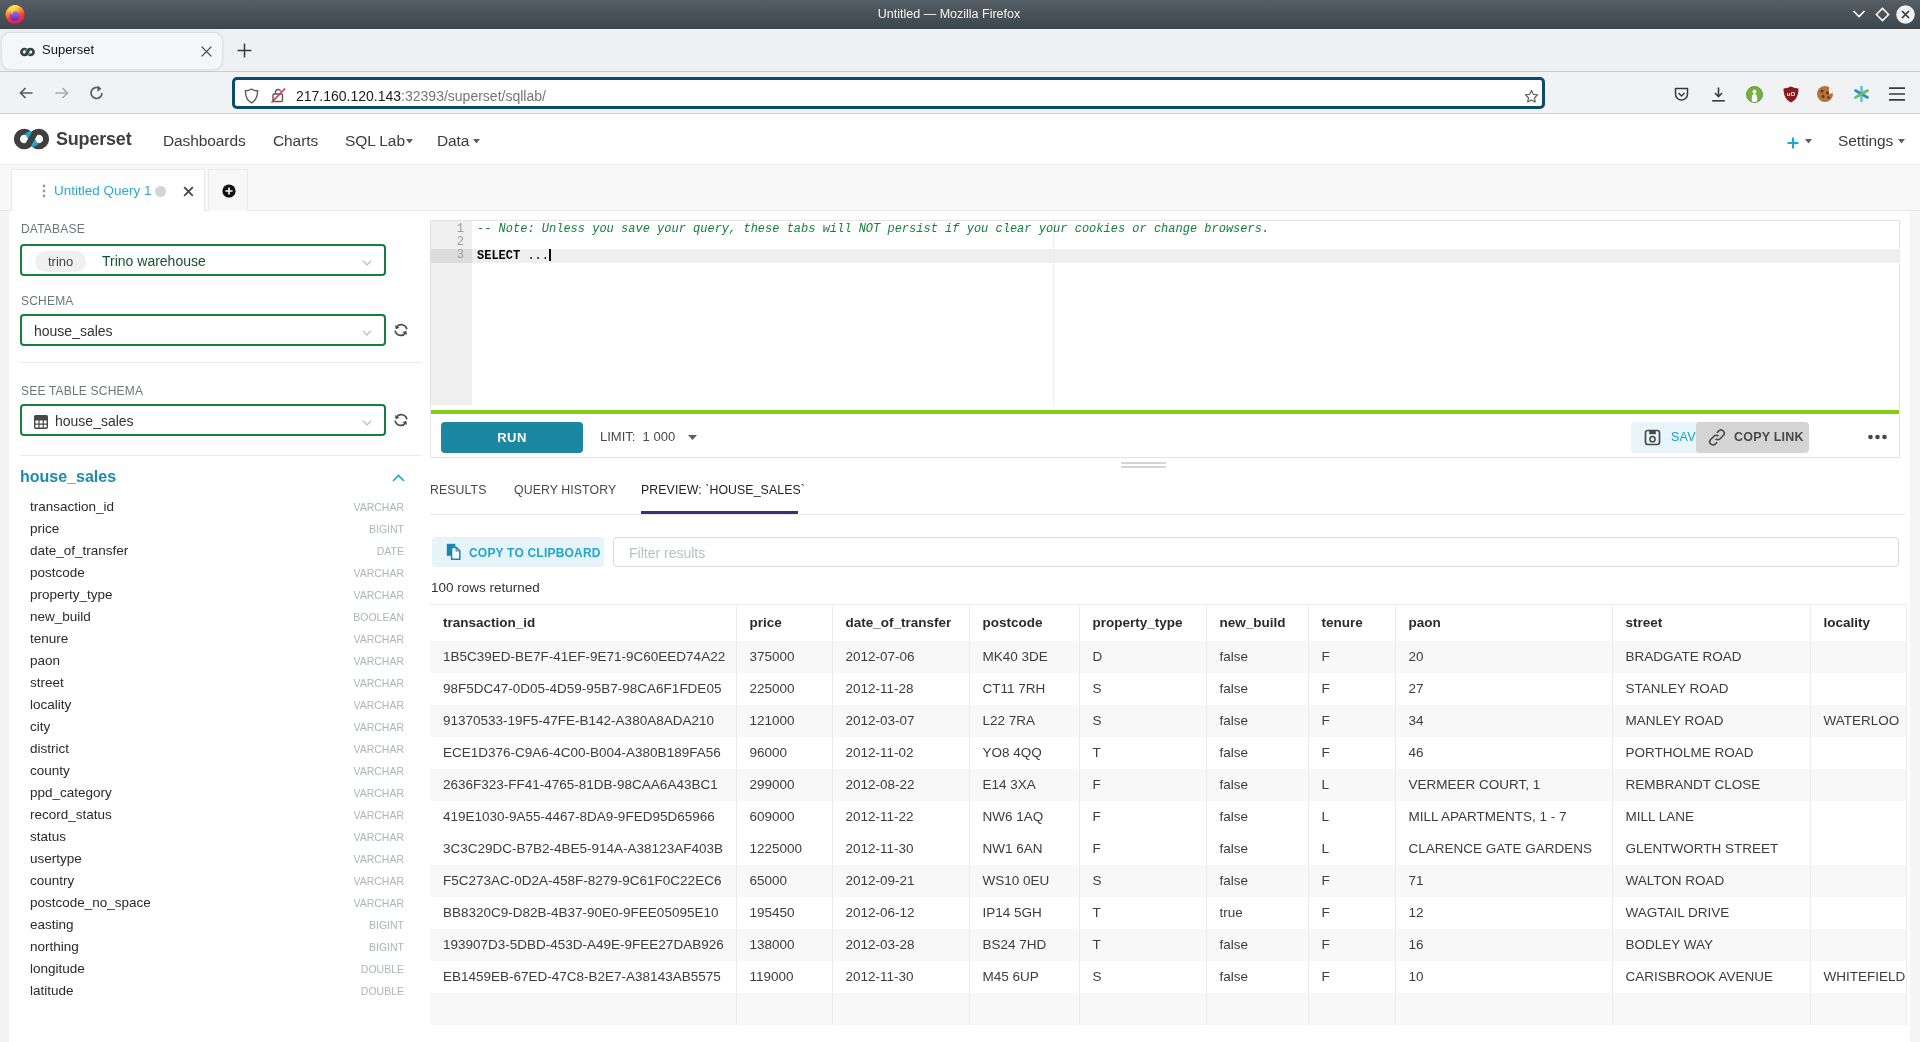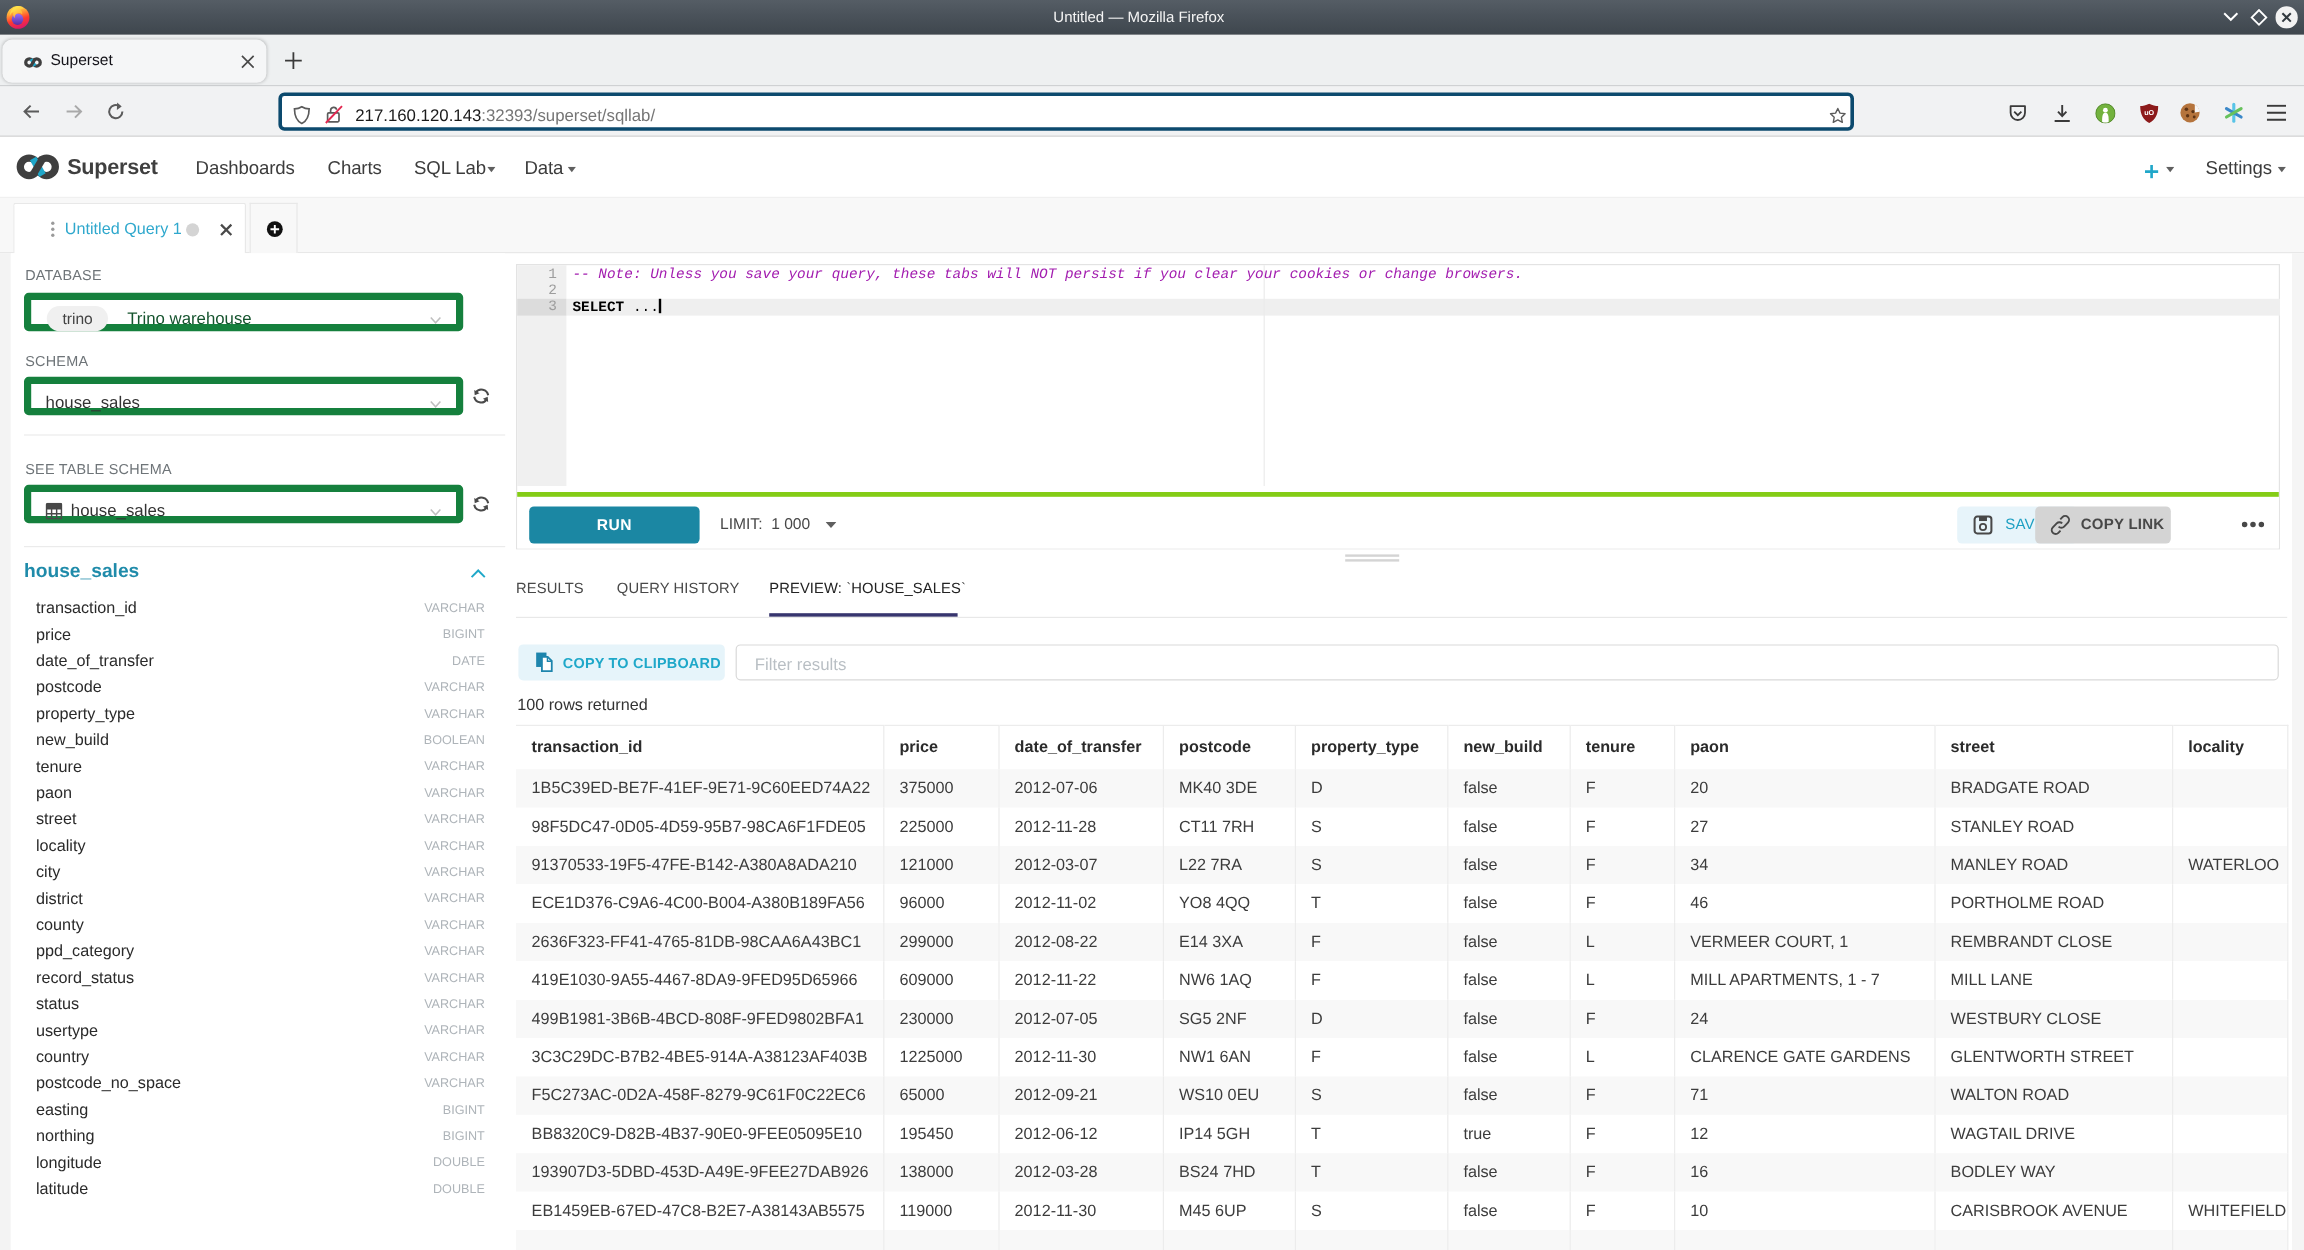"-- Note: Unless you save" div { color: #a21caf -> #15803d }
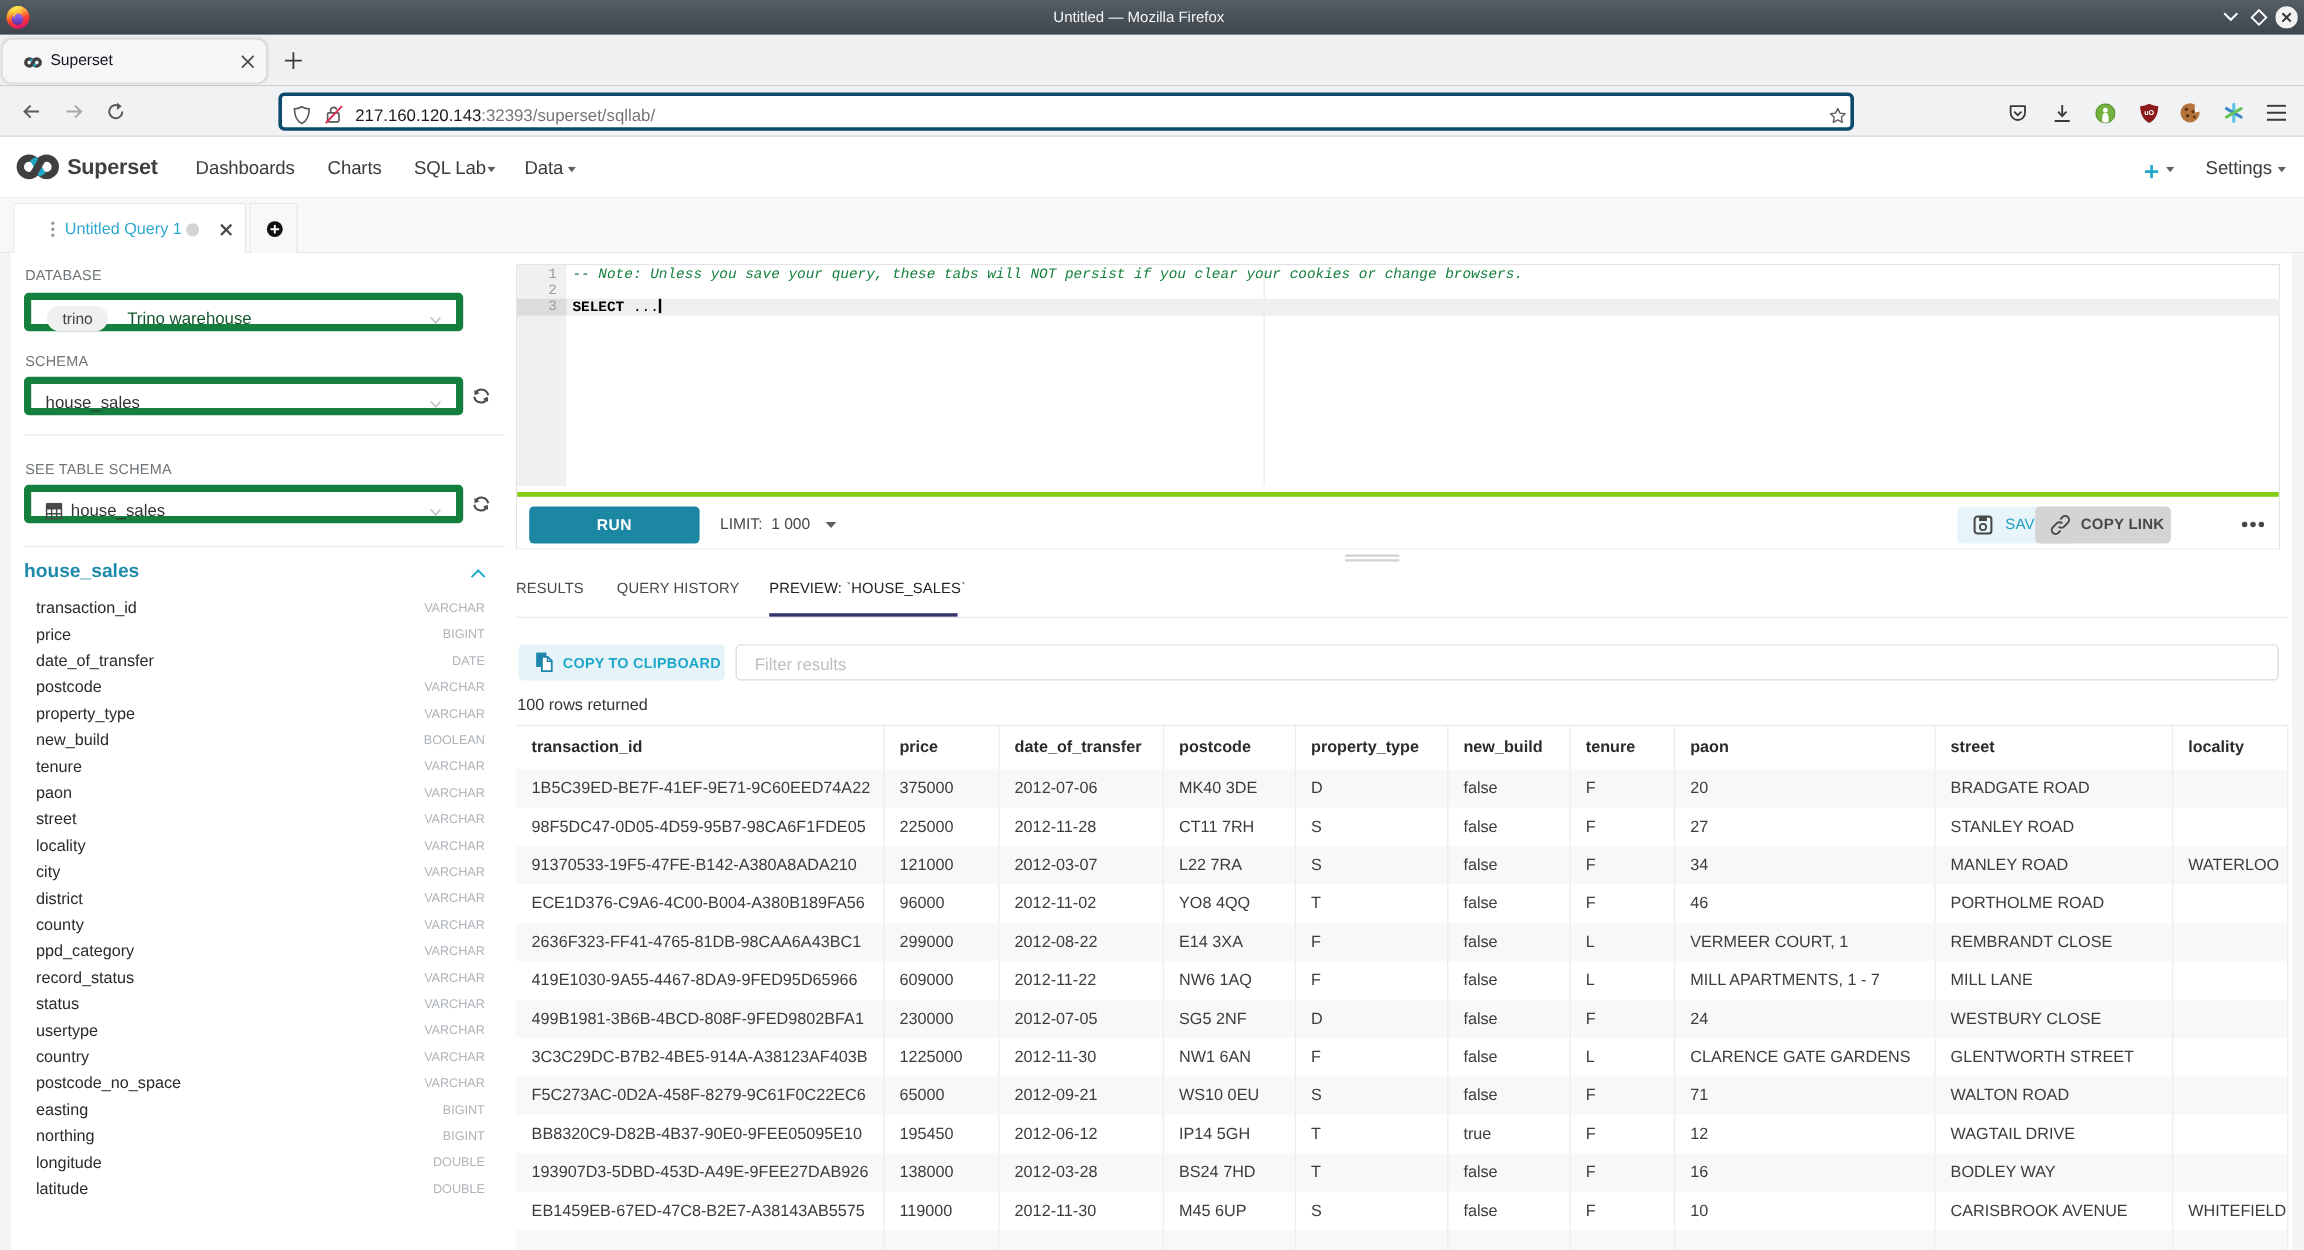"trino" .sb-select { border: 6px solid #15803d -> 2px solid #15803d }
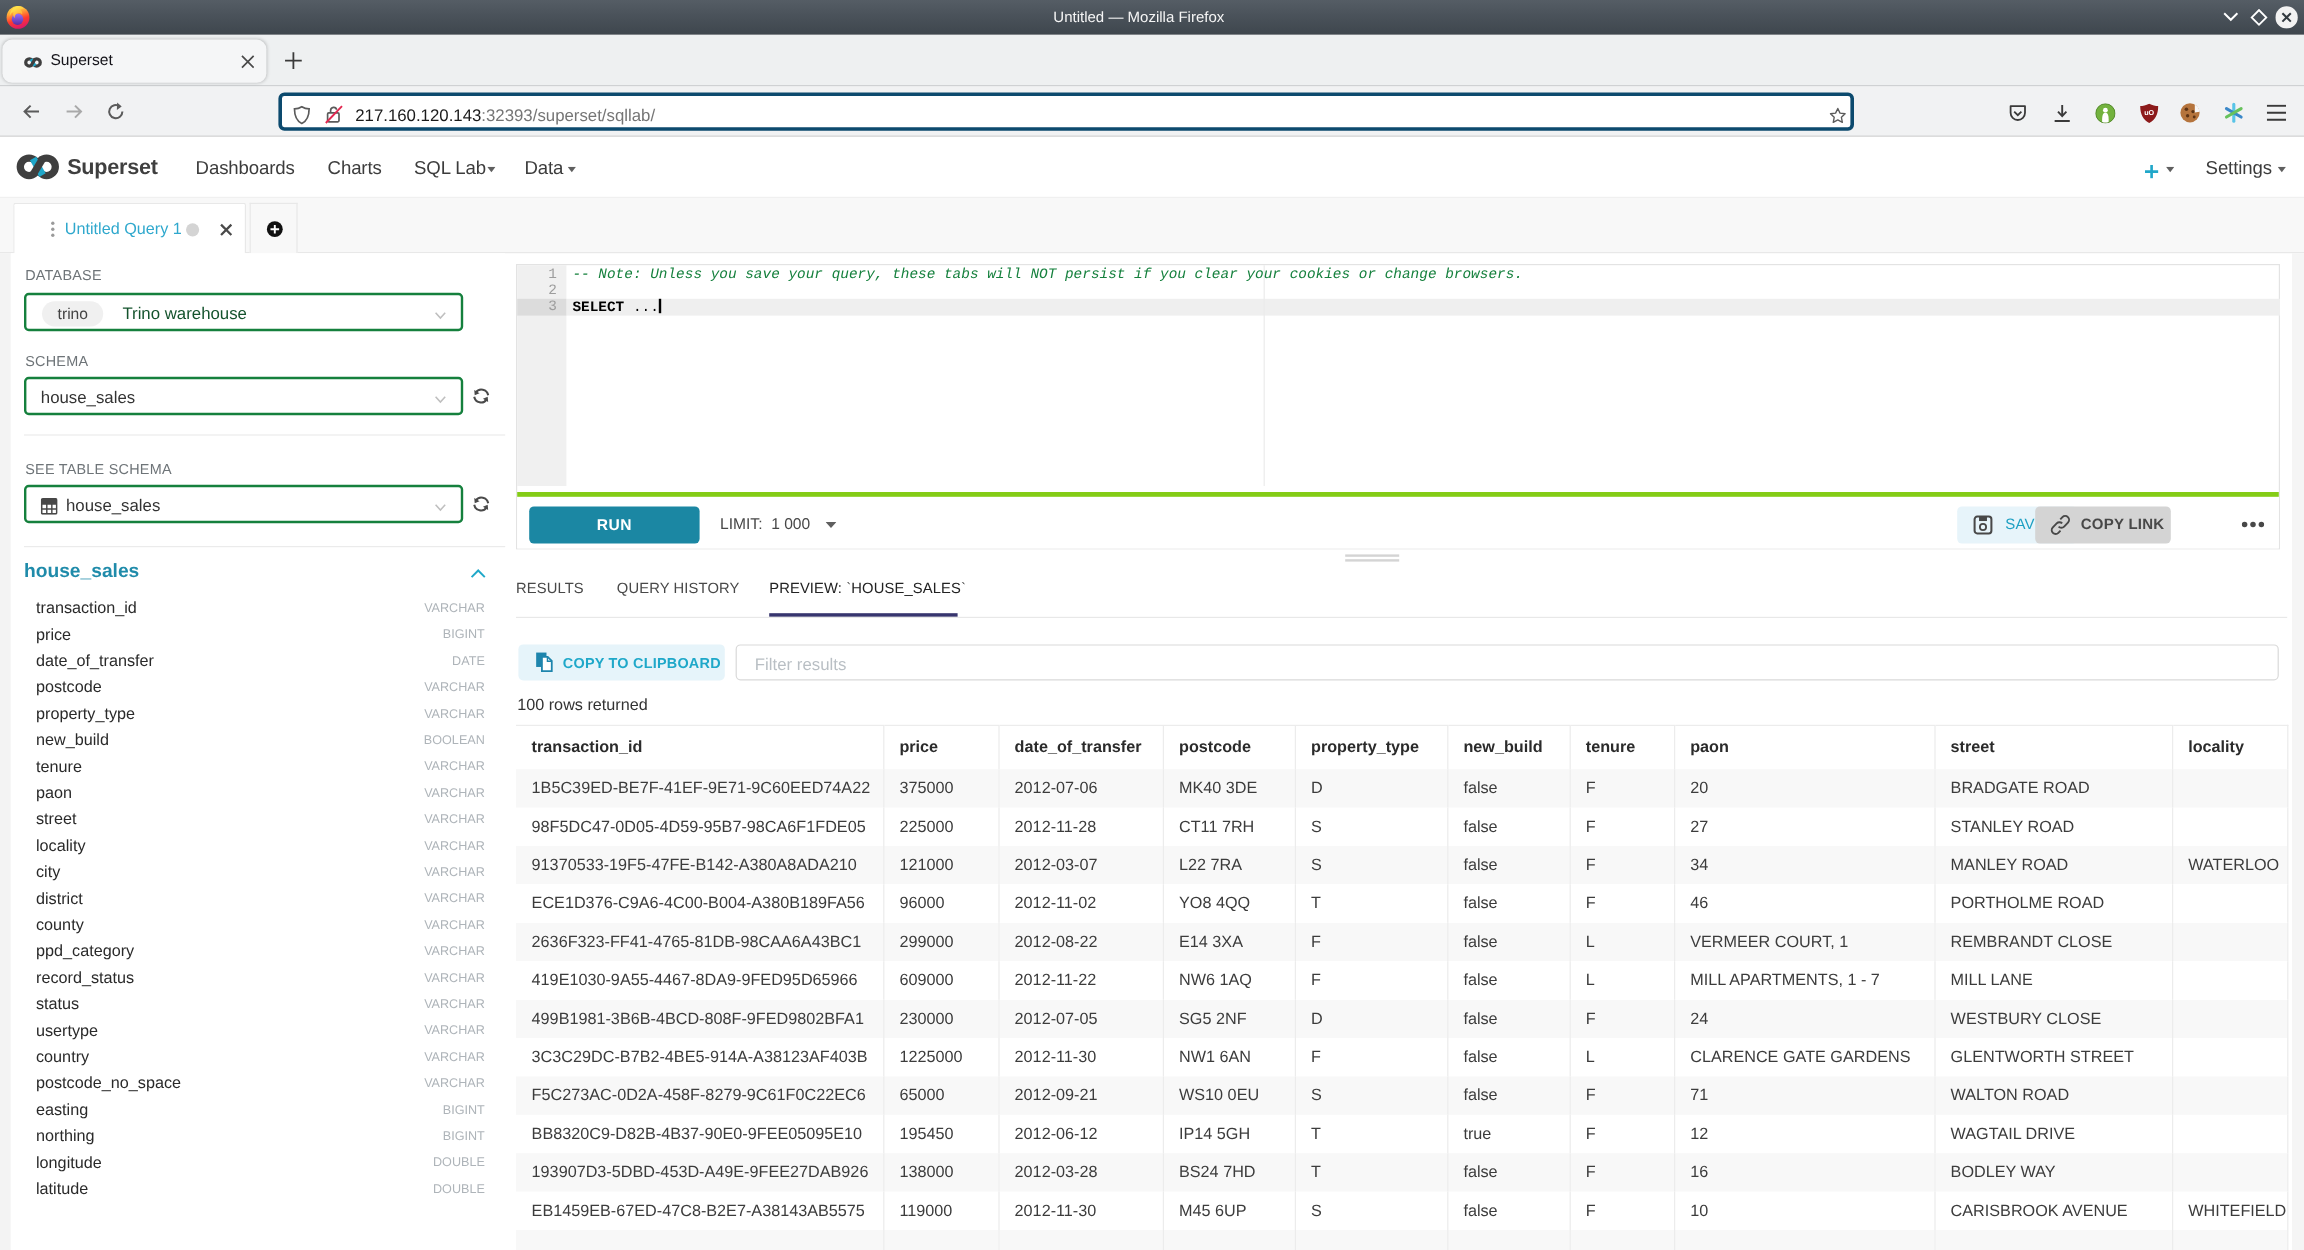"499B1981-3B6B-4BCD-808F-9FED9802BFA1" tr.odd { html: <tr> <td>499B1981-3B6B-4BCD-808F-9FED9802BFA1</td> <td>230000</td> <td>2012-07-05</td> <td>SG5 2NF</td> <td>D</td> <td>false</td> <td>F</td> <td>24</td> <td>WESTBURY CLOSE</td> <td></td> </tr> -> none }
